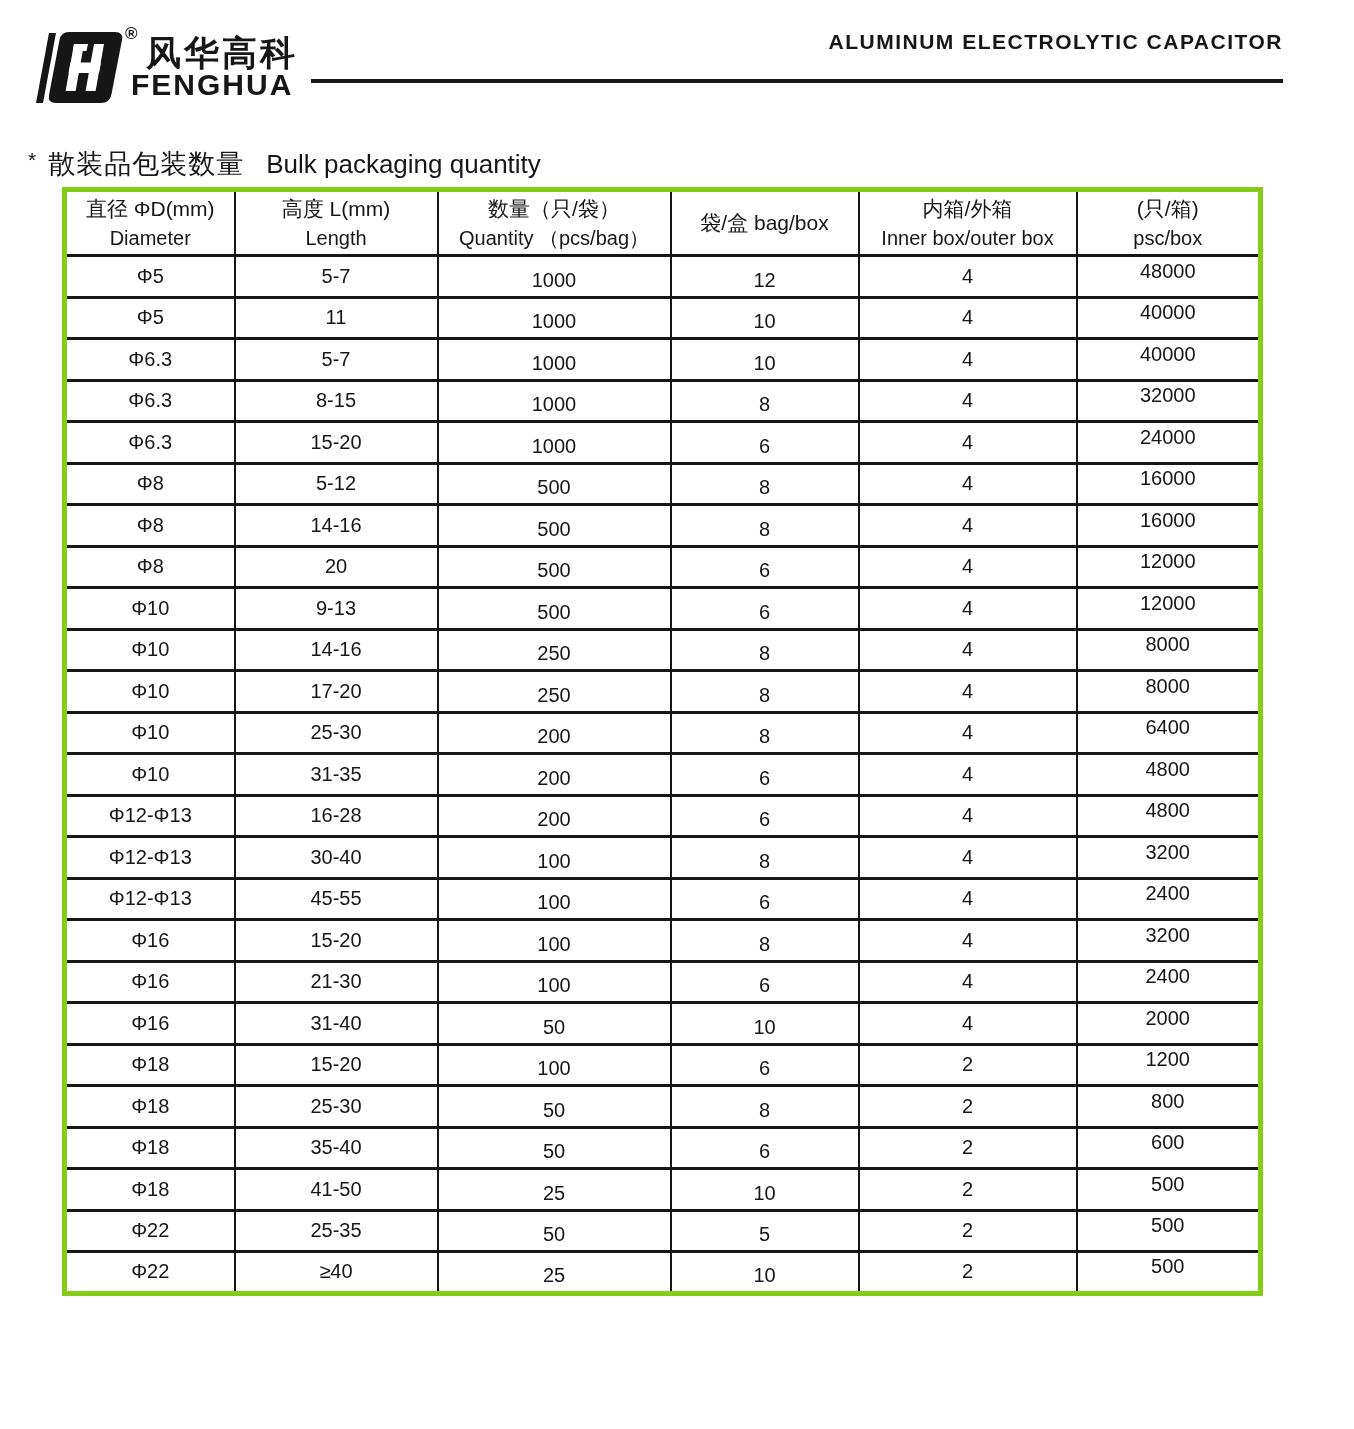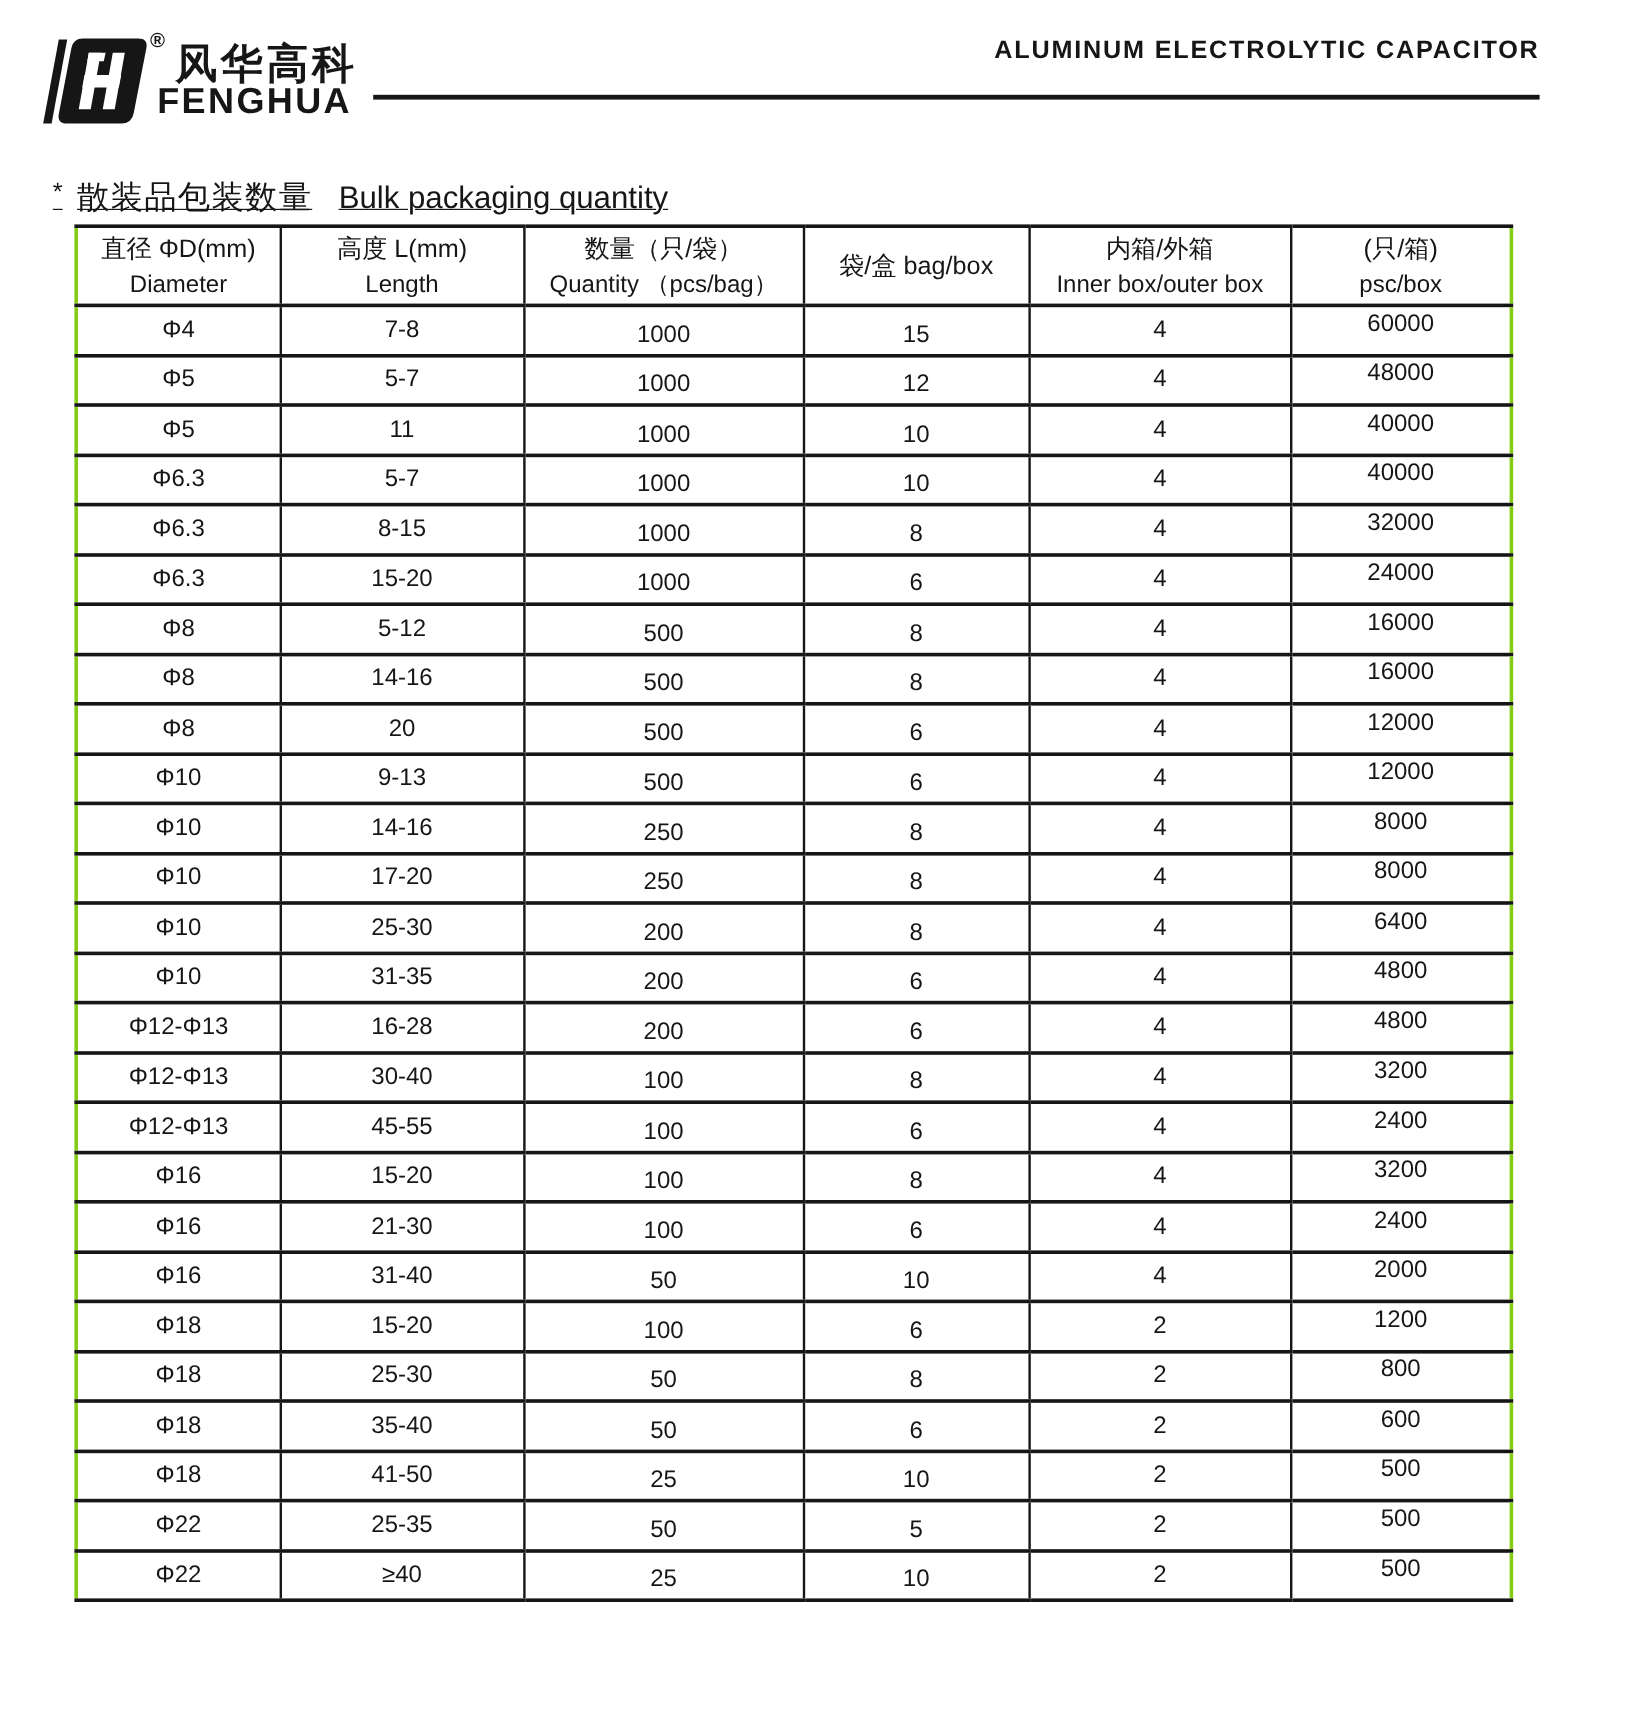"* 散装品包装数量 Bulk packaging quantity" .section-heading { left: 44px -> 28px; text-decoration: underline -> none }
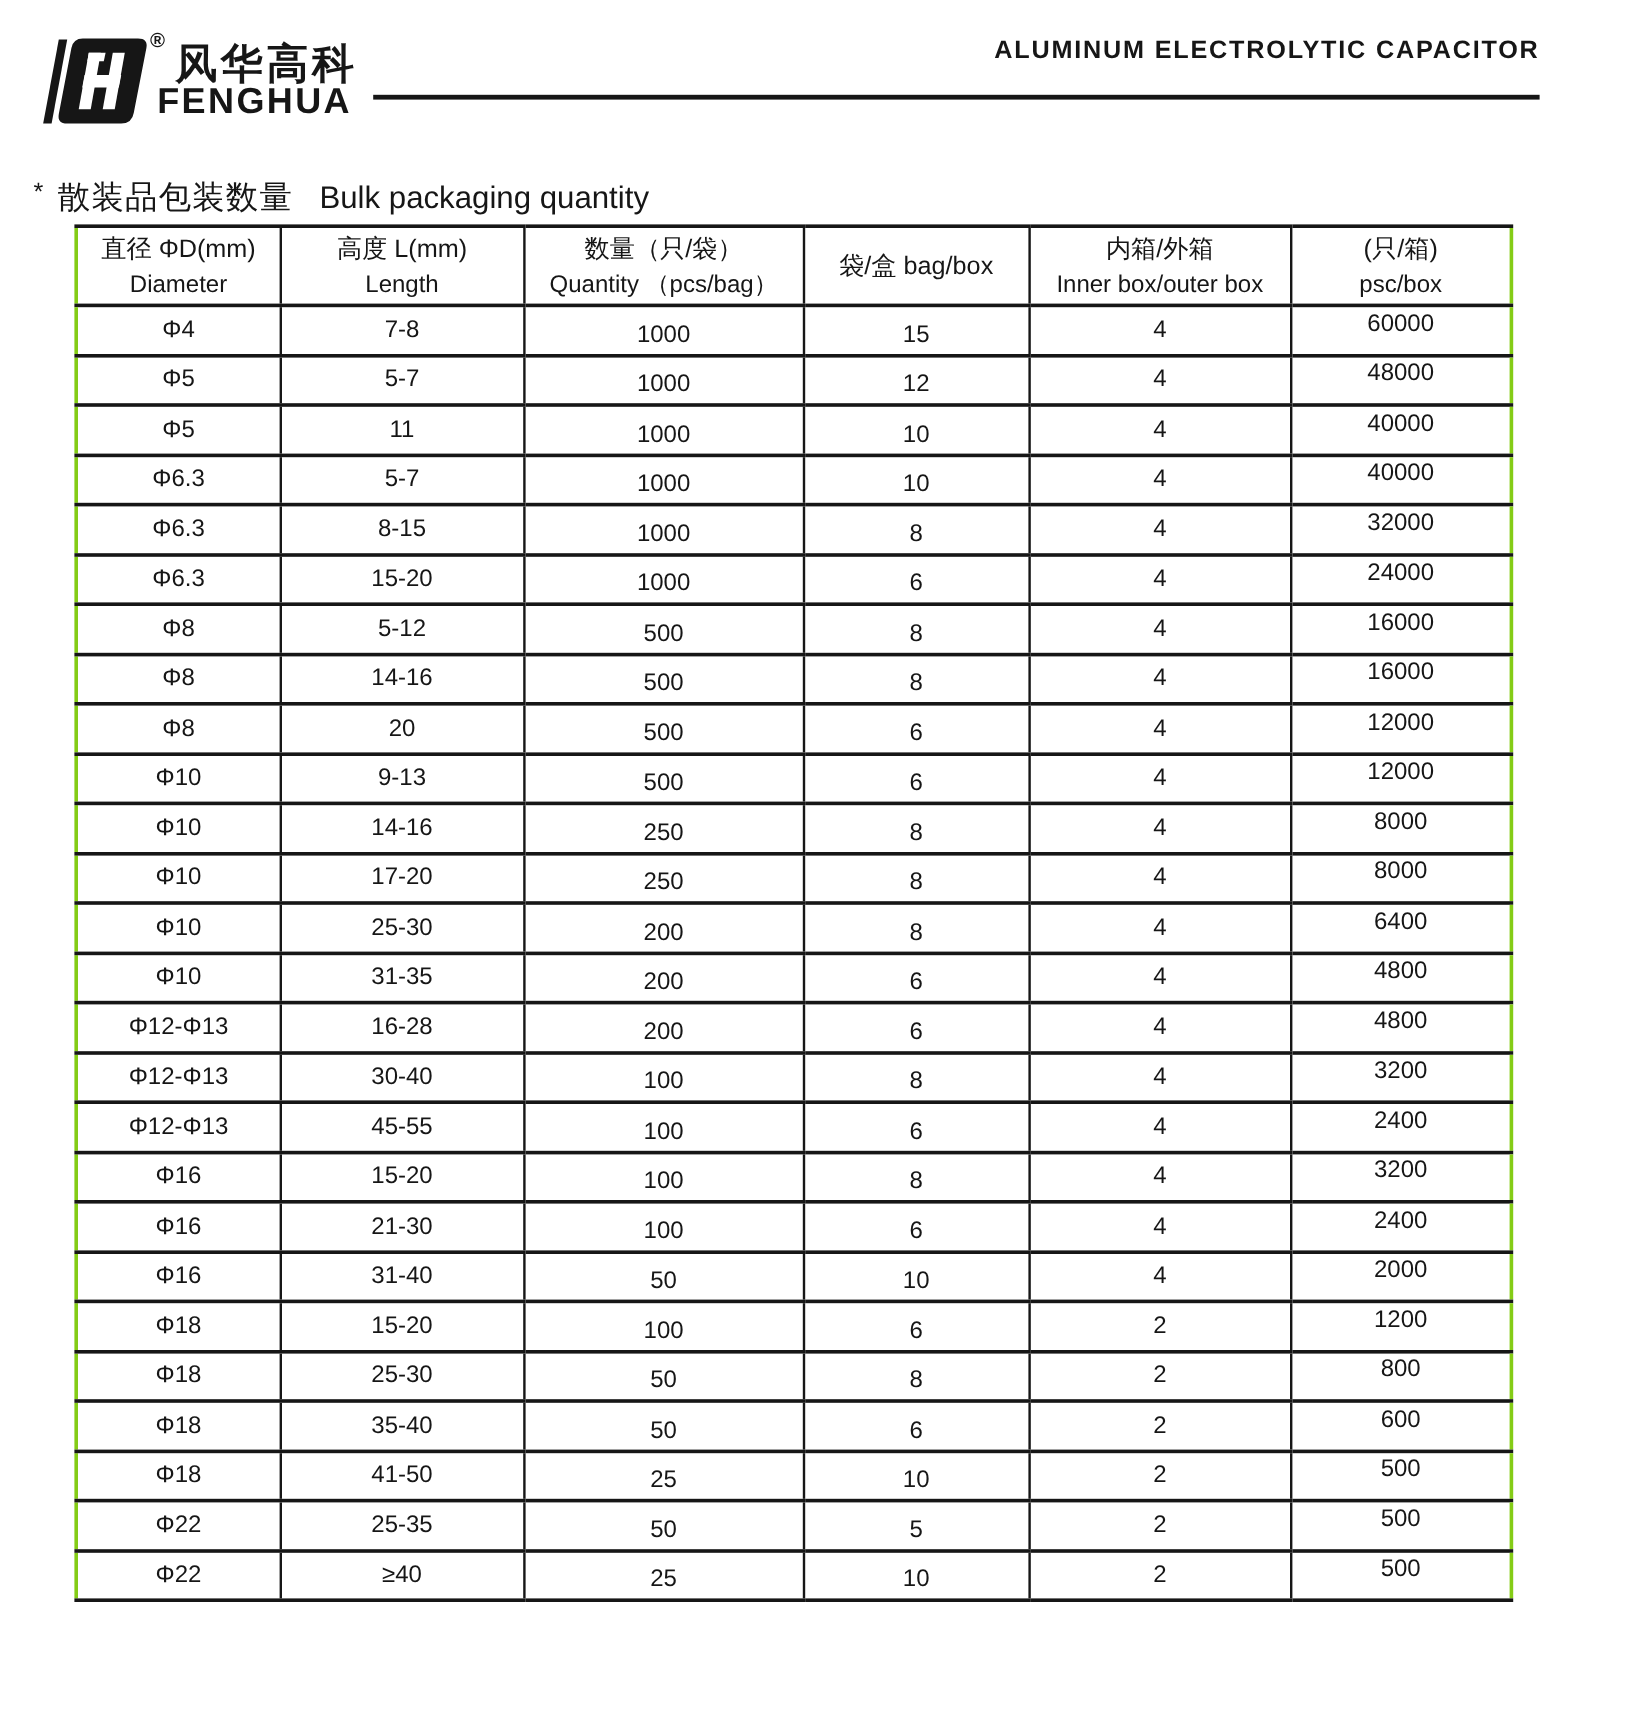"直径 ΦD(mm)" table.pack { border: 3px solid #84cc16 -> 5px solid #84cc16 }
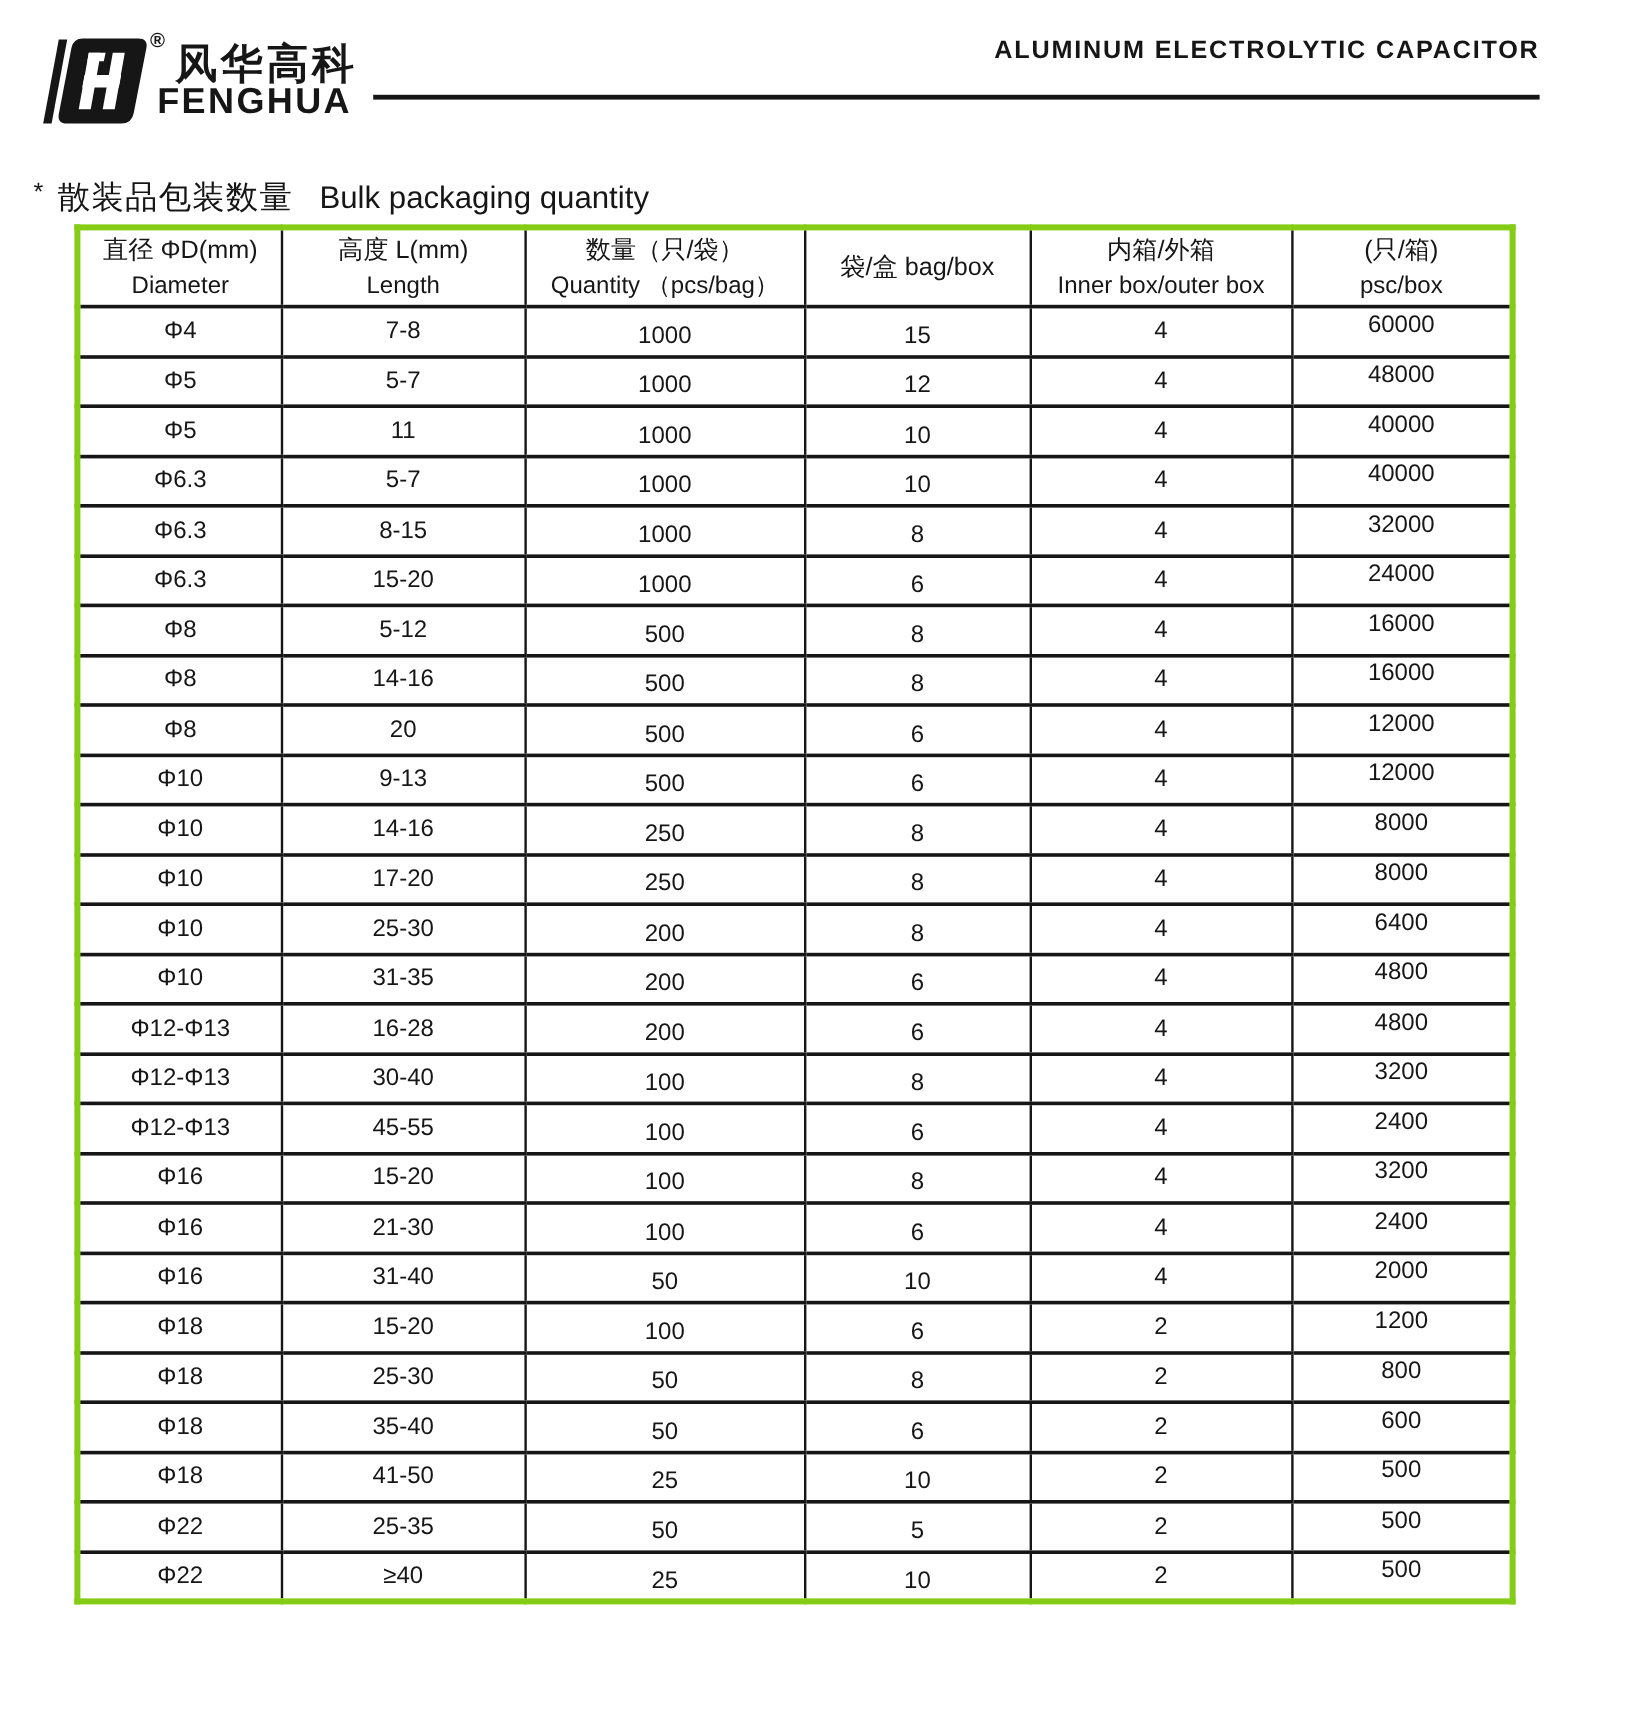"Φ4" tr { html: <tr> <td><span>Φ4</span></td> <td><span>7-8</span></td> <td><span>1000</span></td> <td><span>15</span></td> <td><span>4</span></td> <td><span>60000</span></td> </tr> -> none }
